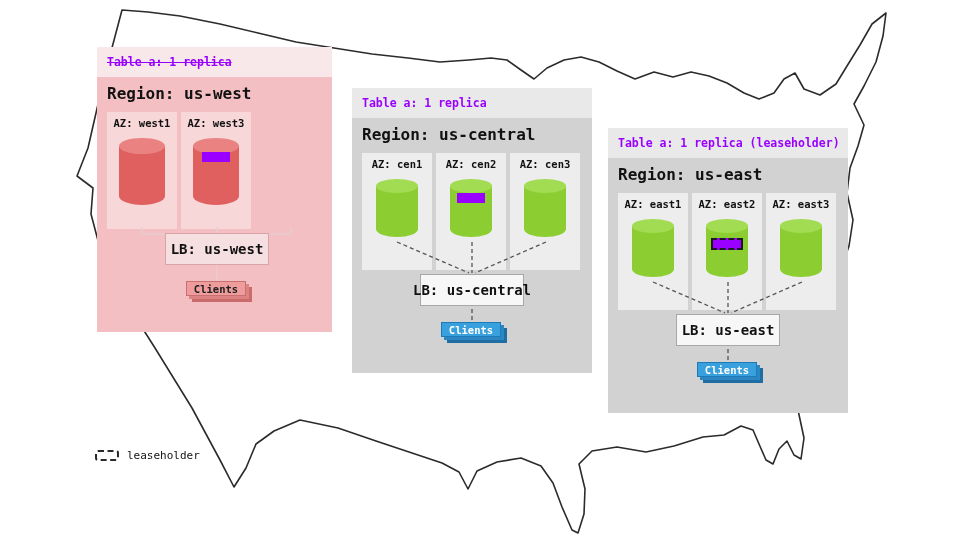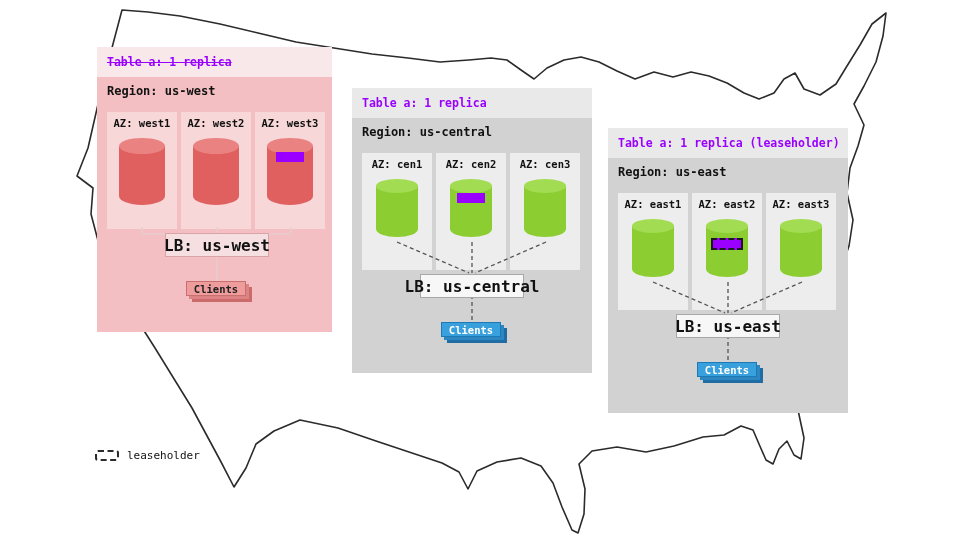"Region: us-west" .region-title { font-size: 12px -> 16px }
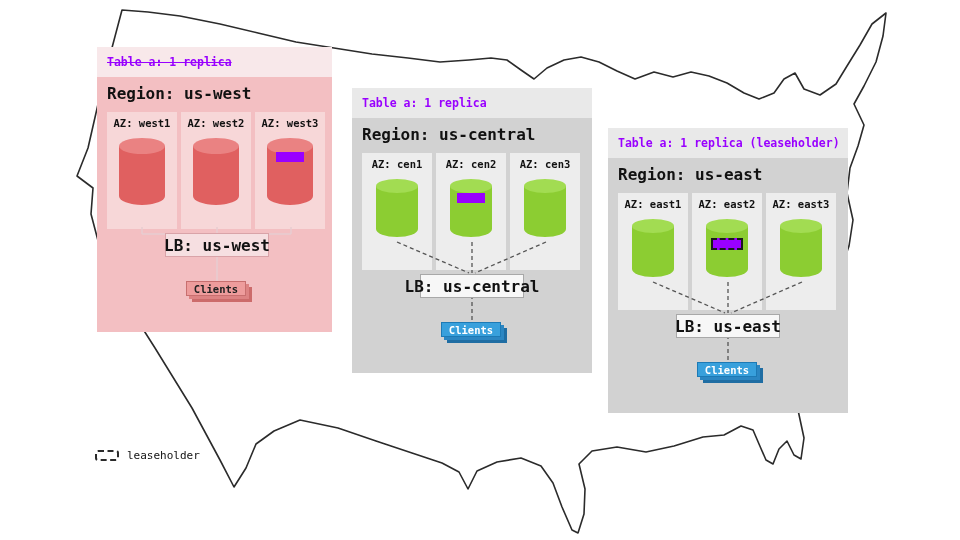"AZ: west2" div.az-box { html: <div> <div>AZ: west2</div> <div> <svg> <path></path> <ellipse></ellipse> </svg> </div> </div> -> none }
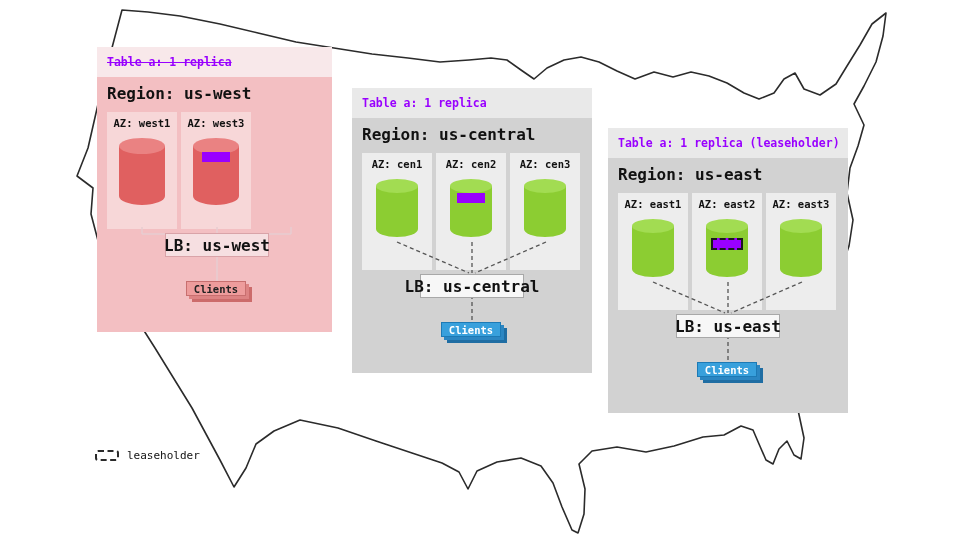"LB: us-west" .lb-box { font-size: 16px -> 14px; height: 24px -> 32px }
